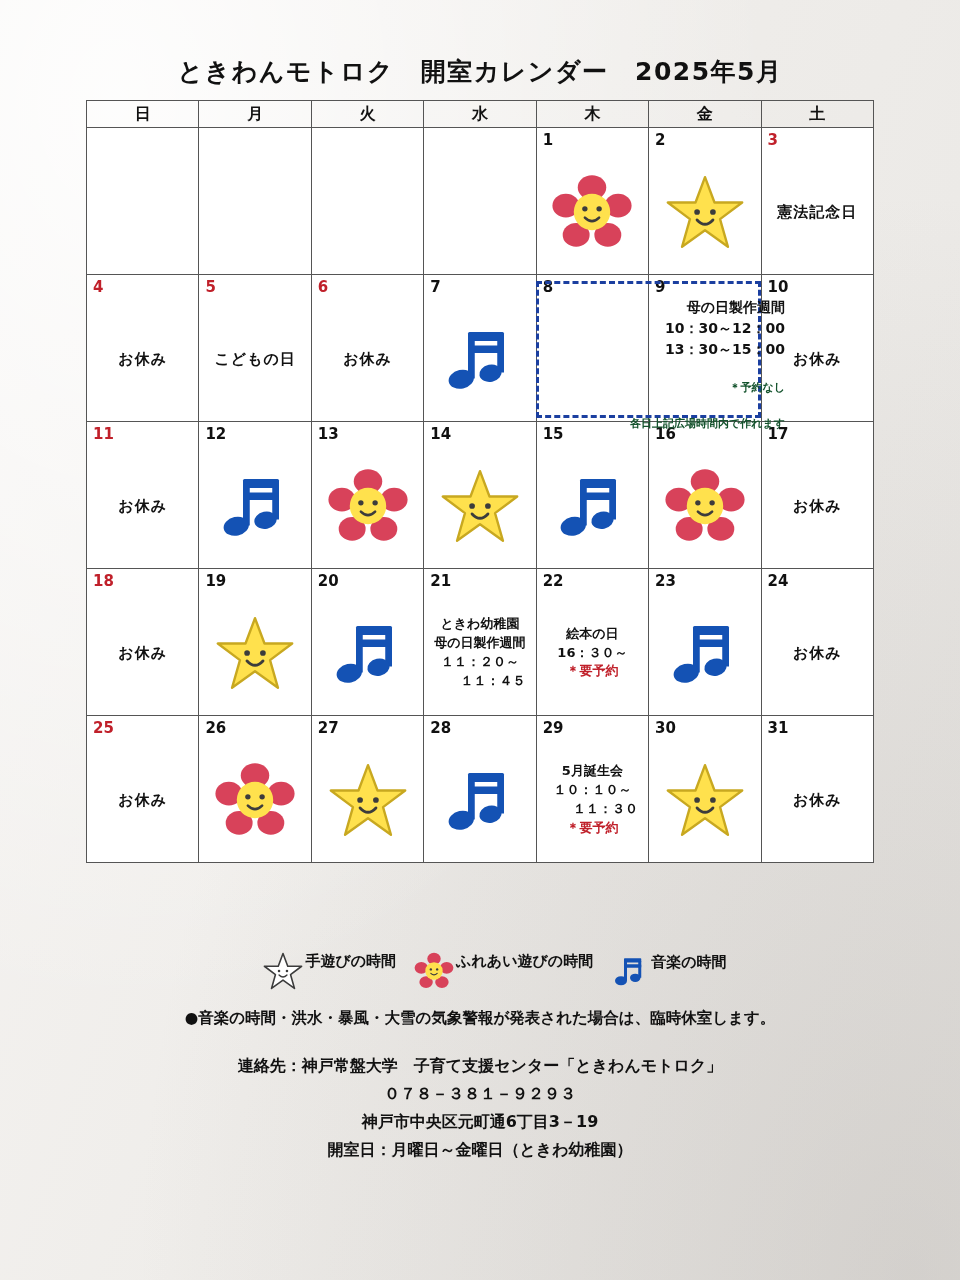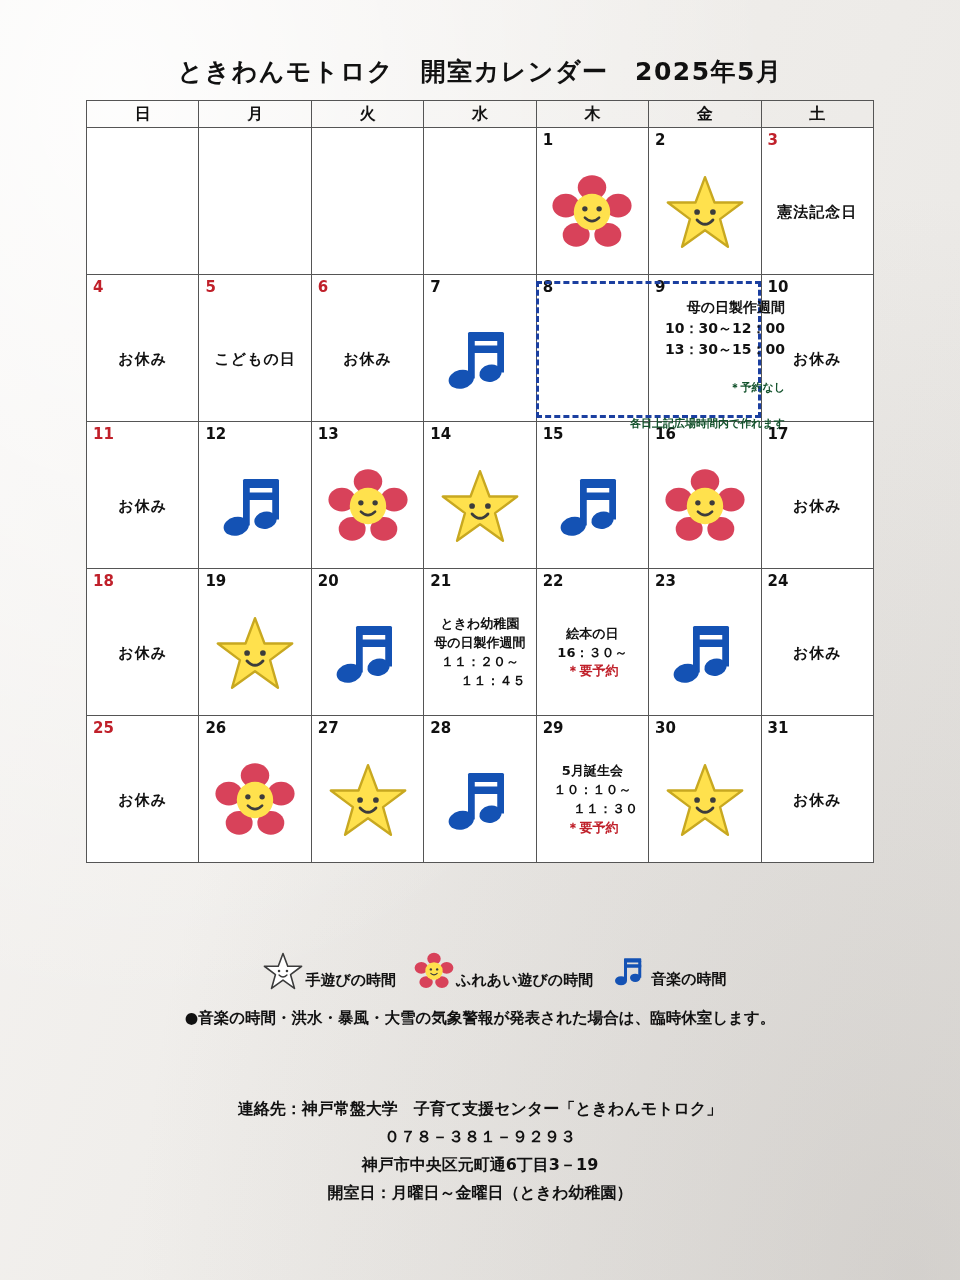"手遊びの時間" .legend .li { align-items: flex-end -> flex-start }
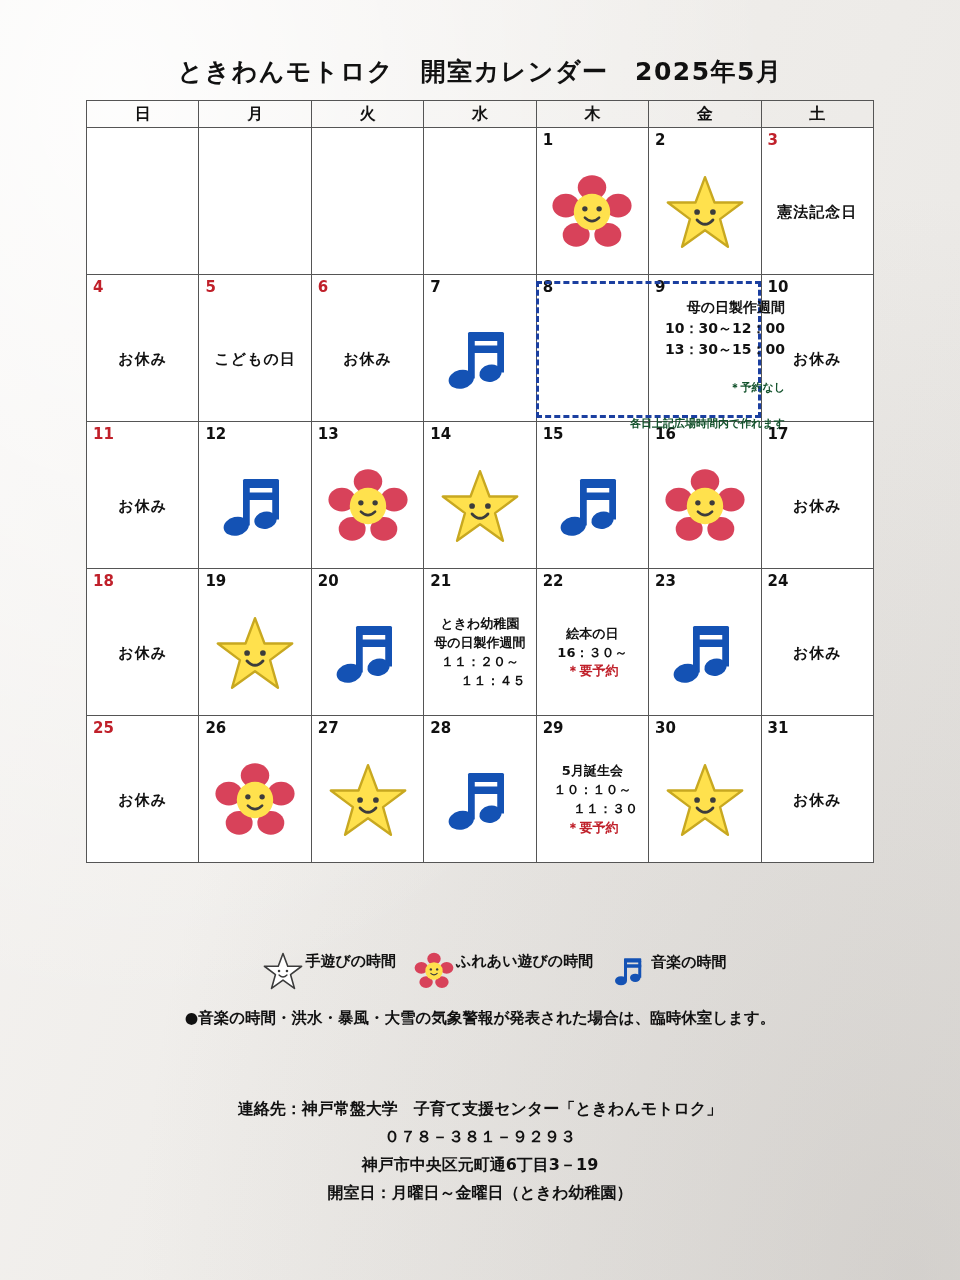"連絡先：神戸常盤大学 子育て支援センター「ときわんモトロク」" .contact { margin-top: 43px -> none }
